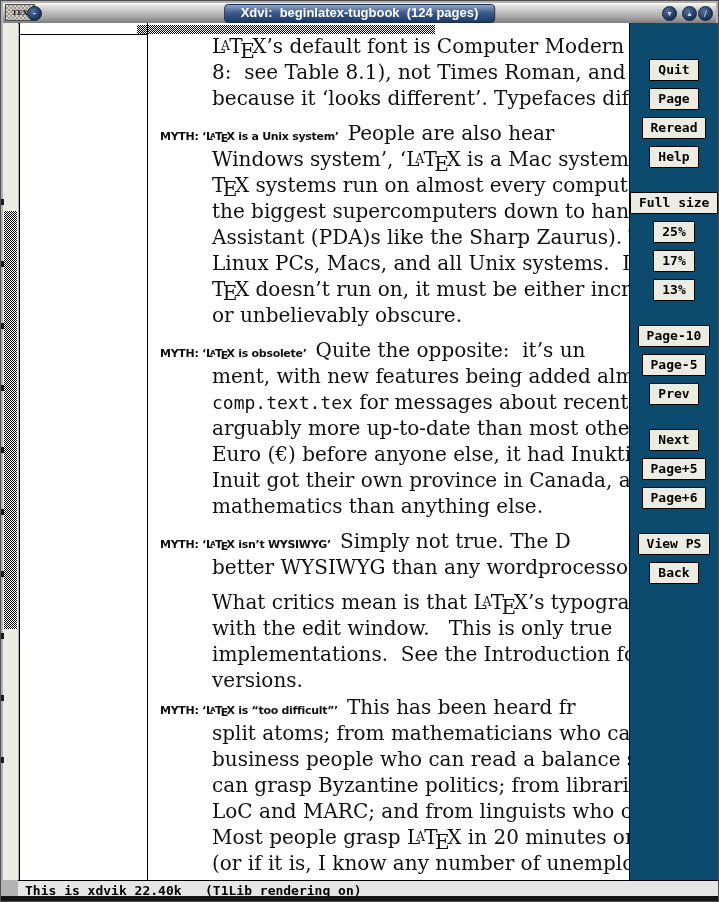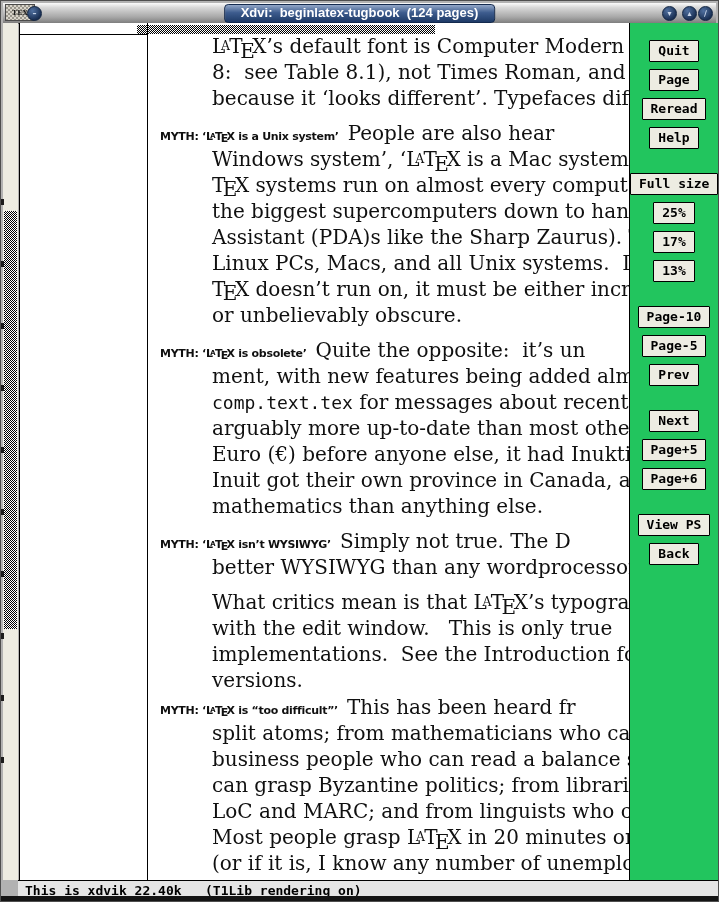"Quit" .sidebar { background: #22c55e -> #0c4a6e; padding-top: 17px -> 36px }
